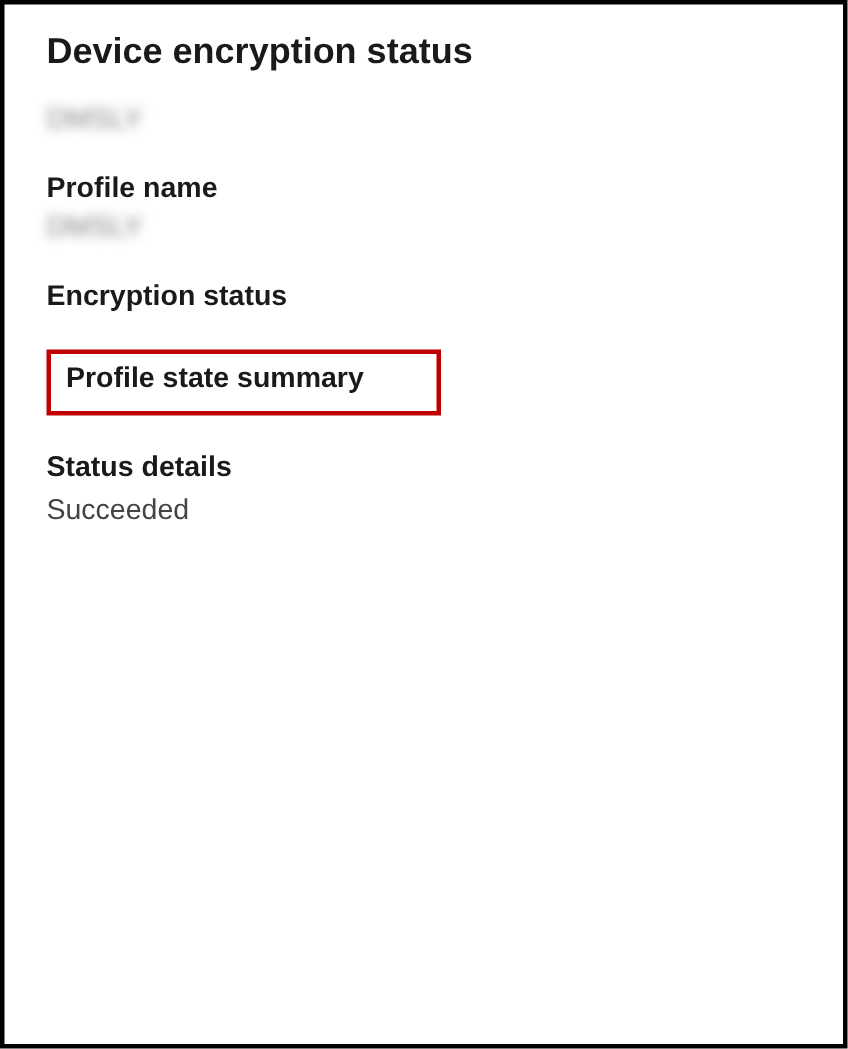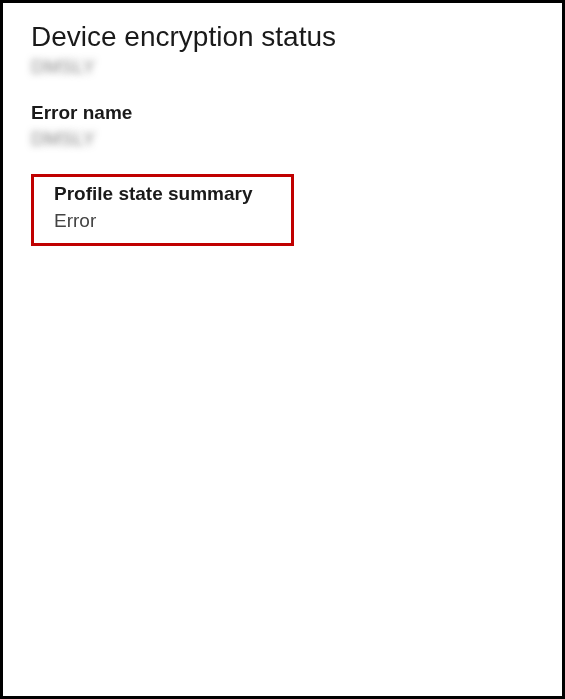"Device encryption status" .title { font-size: 28px -> 24px; font-weight: 400 -> 700; margin-bottom: 3px -> 20px }
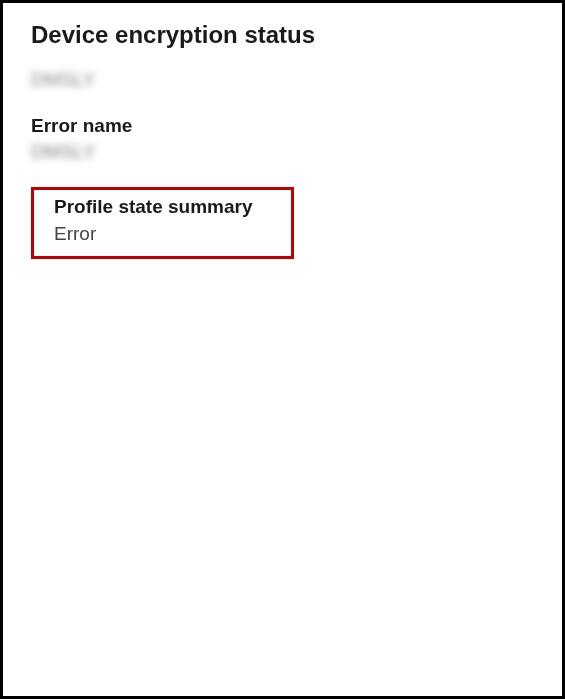"Error name" div.label { text: Error -> Profile }
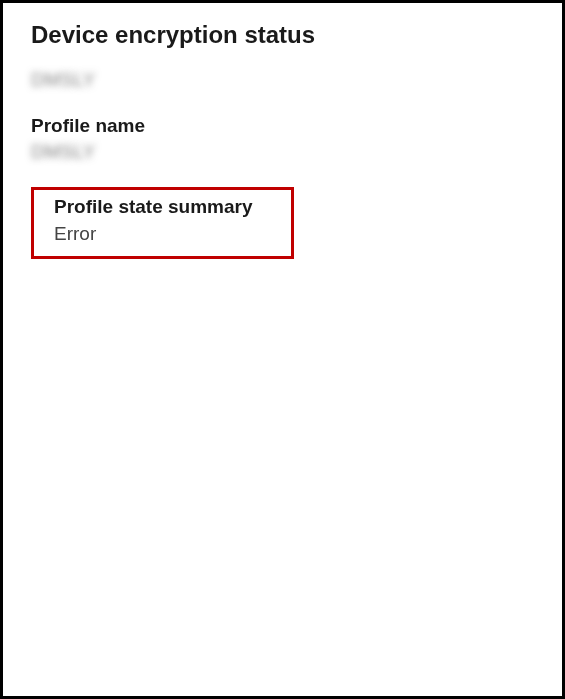"Encryption status" div.label { html: none -> <div>Encryption status</div> }
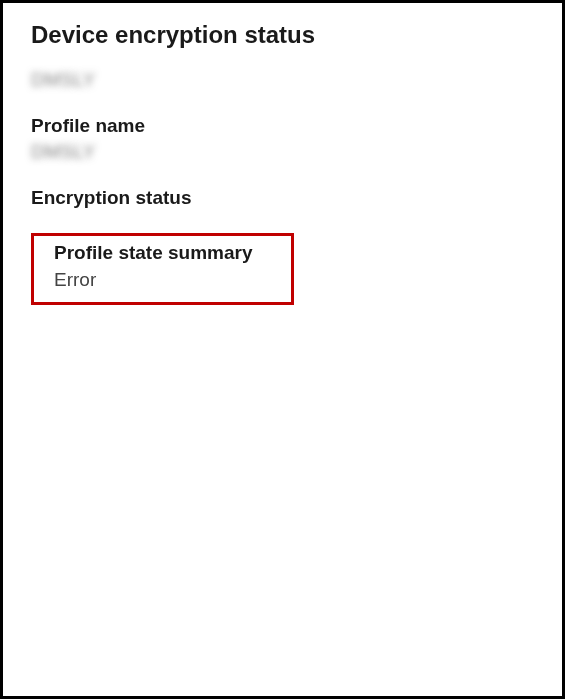"Profile state summary" .highlight-box { padding: 6px 10px 8px 20px -> 6px 10px 8px 10px }
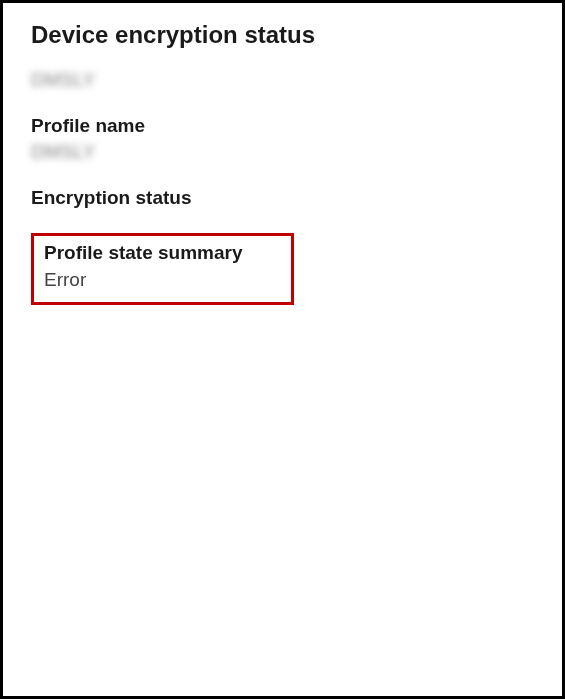"Error" div.value { html: <div>Error</div> -> none }
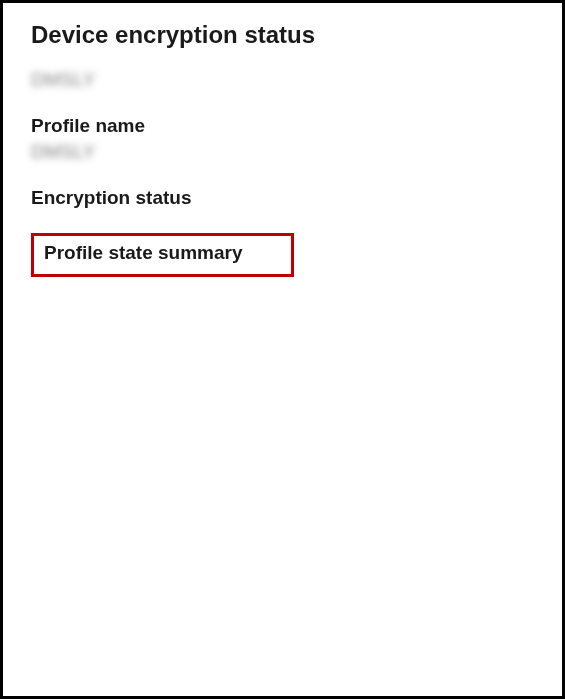"Status details" div.label { html: none -> <div>Status details</div> }
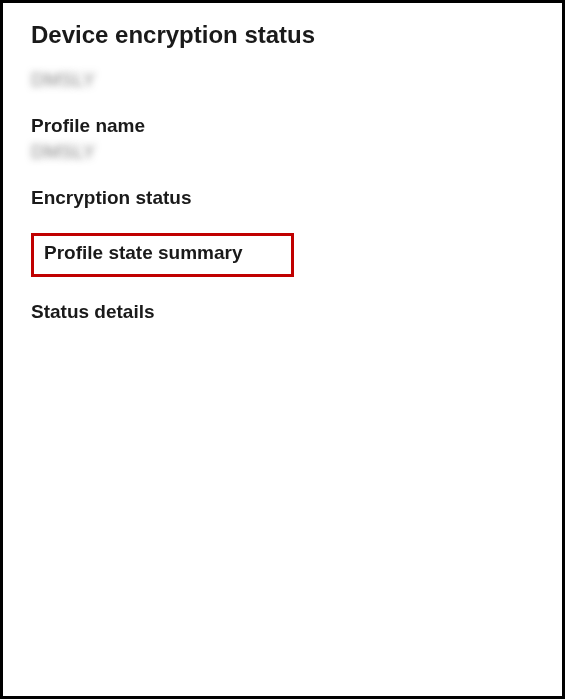"Succeeded" div.value { html: none -> <div>Succeeded</div> }
